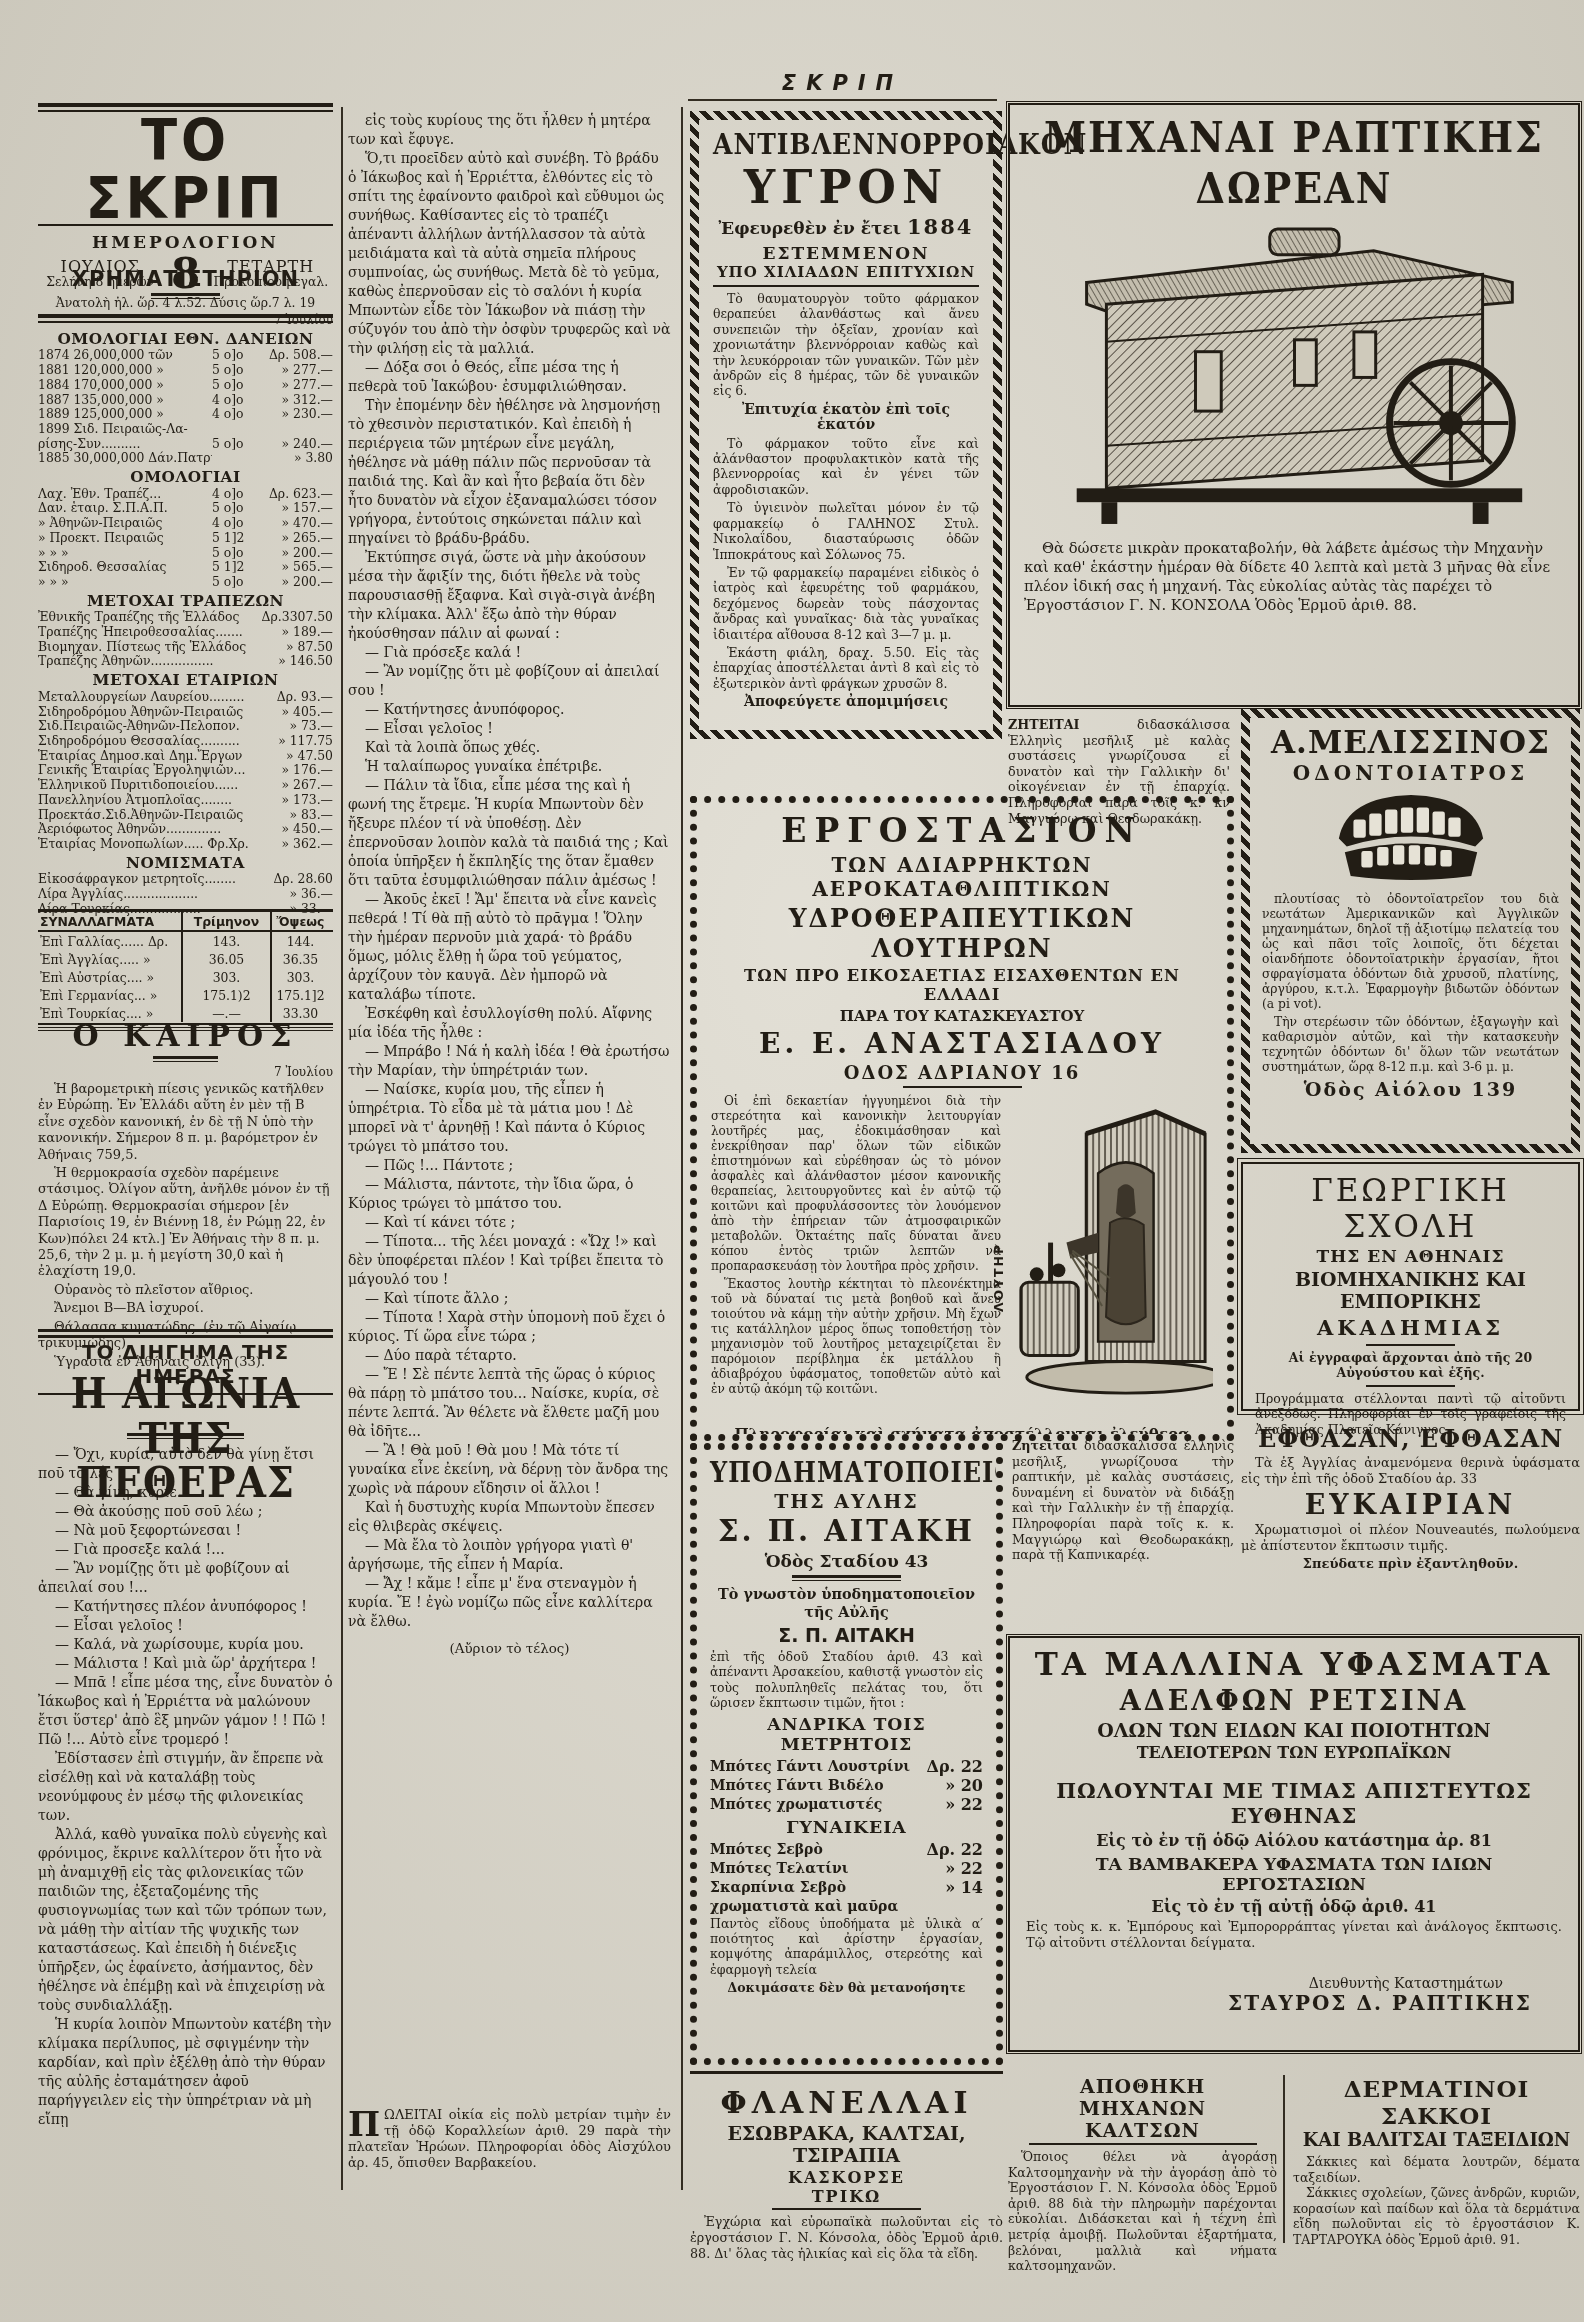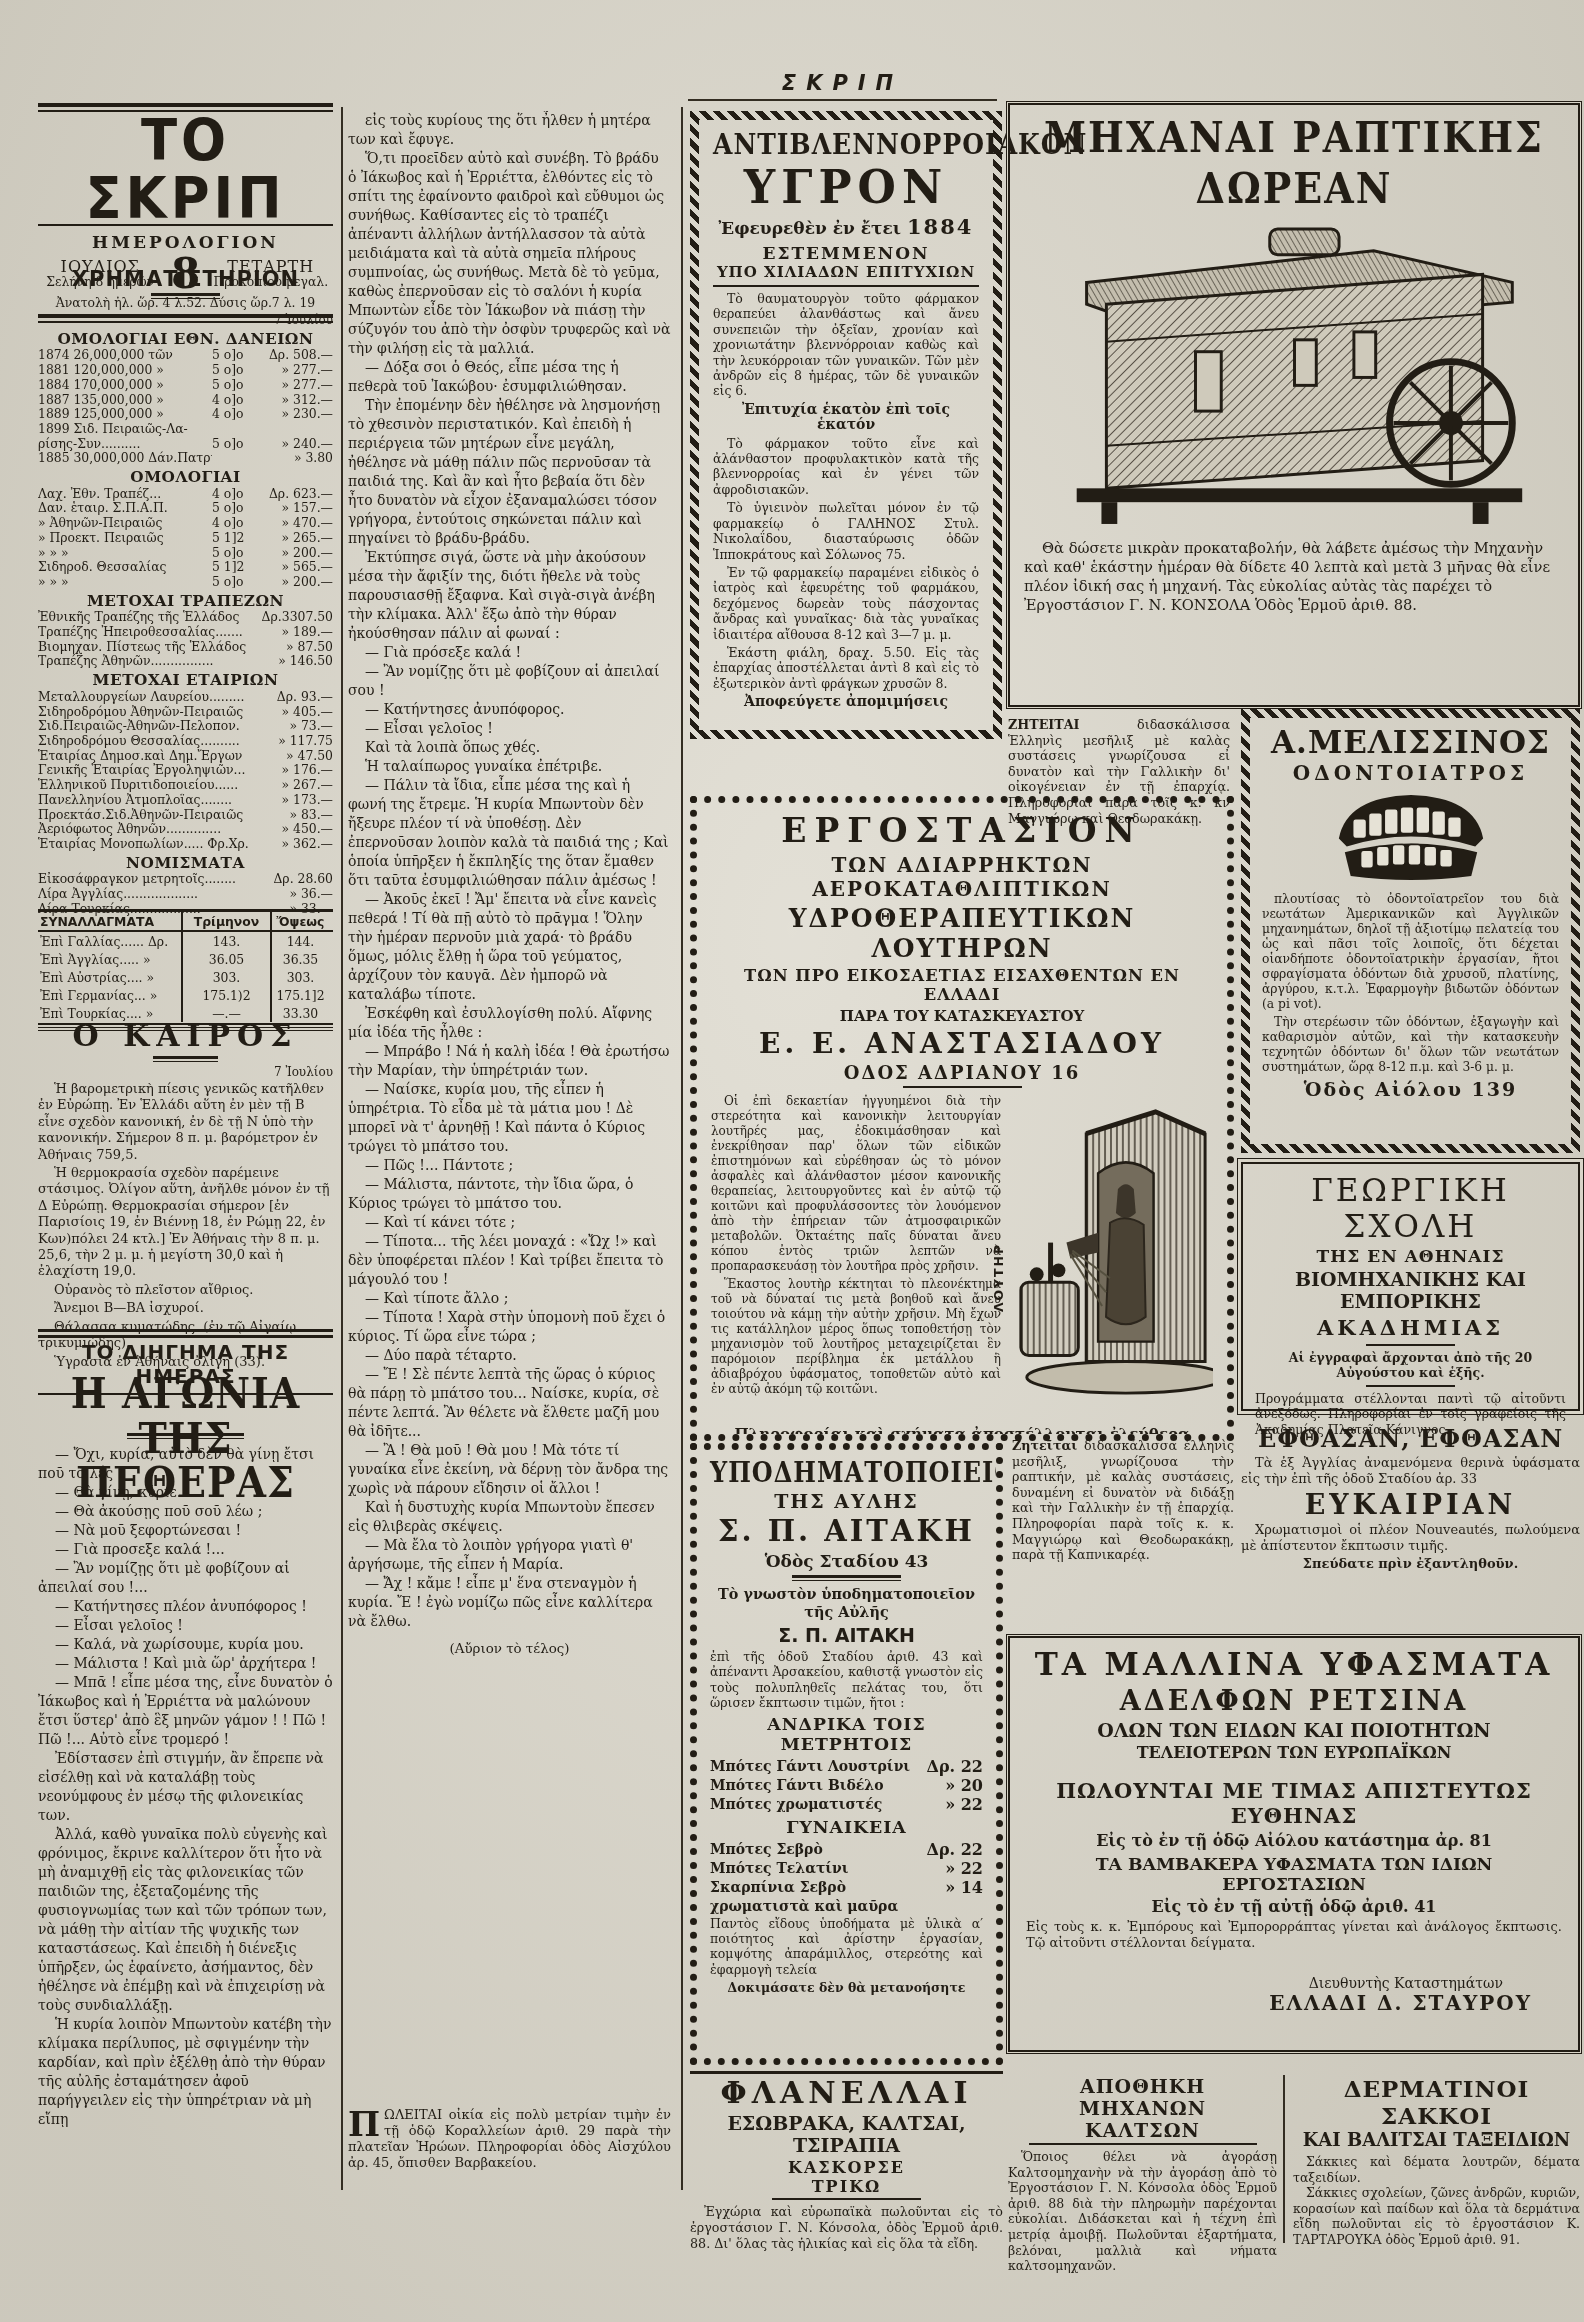"ΕΛΛΑΔΙ Δ. ΣΤΑΥΡΟΥ" div.sig2 { text: ΕΛΛΑΔΙ Δ. ΣΤΑΥΡΟΥ -> ΣΤΑΥΡΟΣ Δ. ΡΑΠΤΙΚΗΣ }
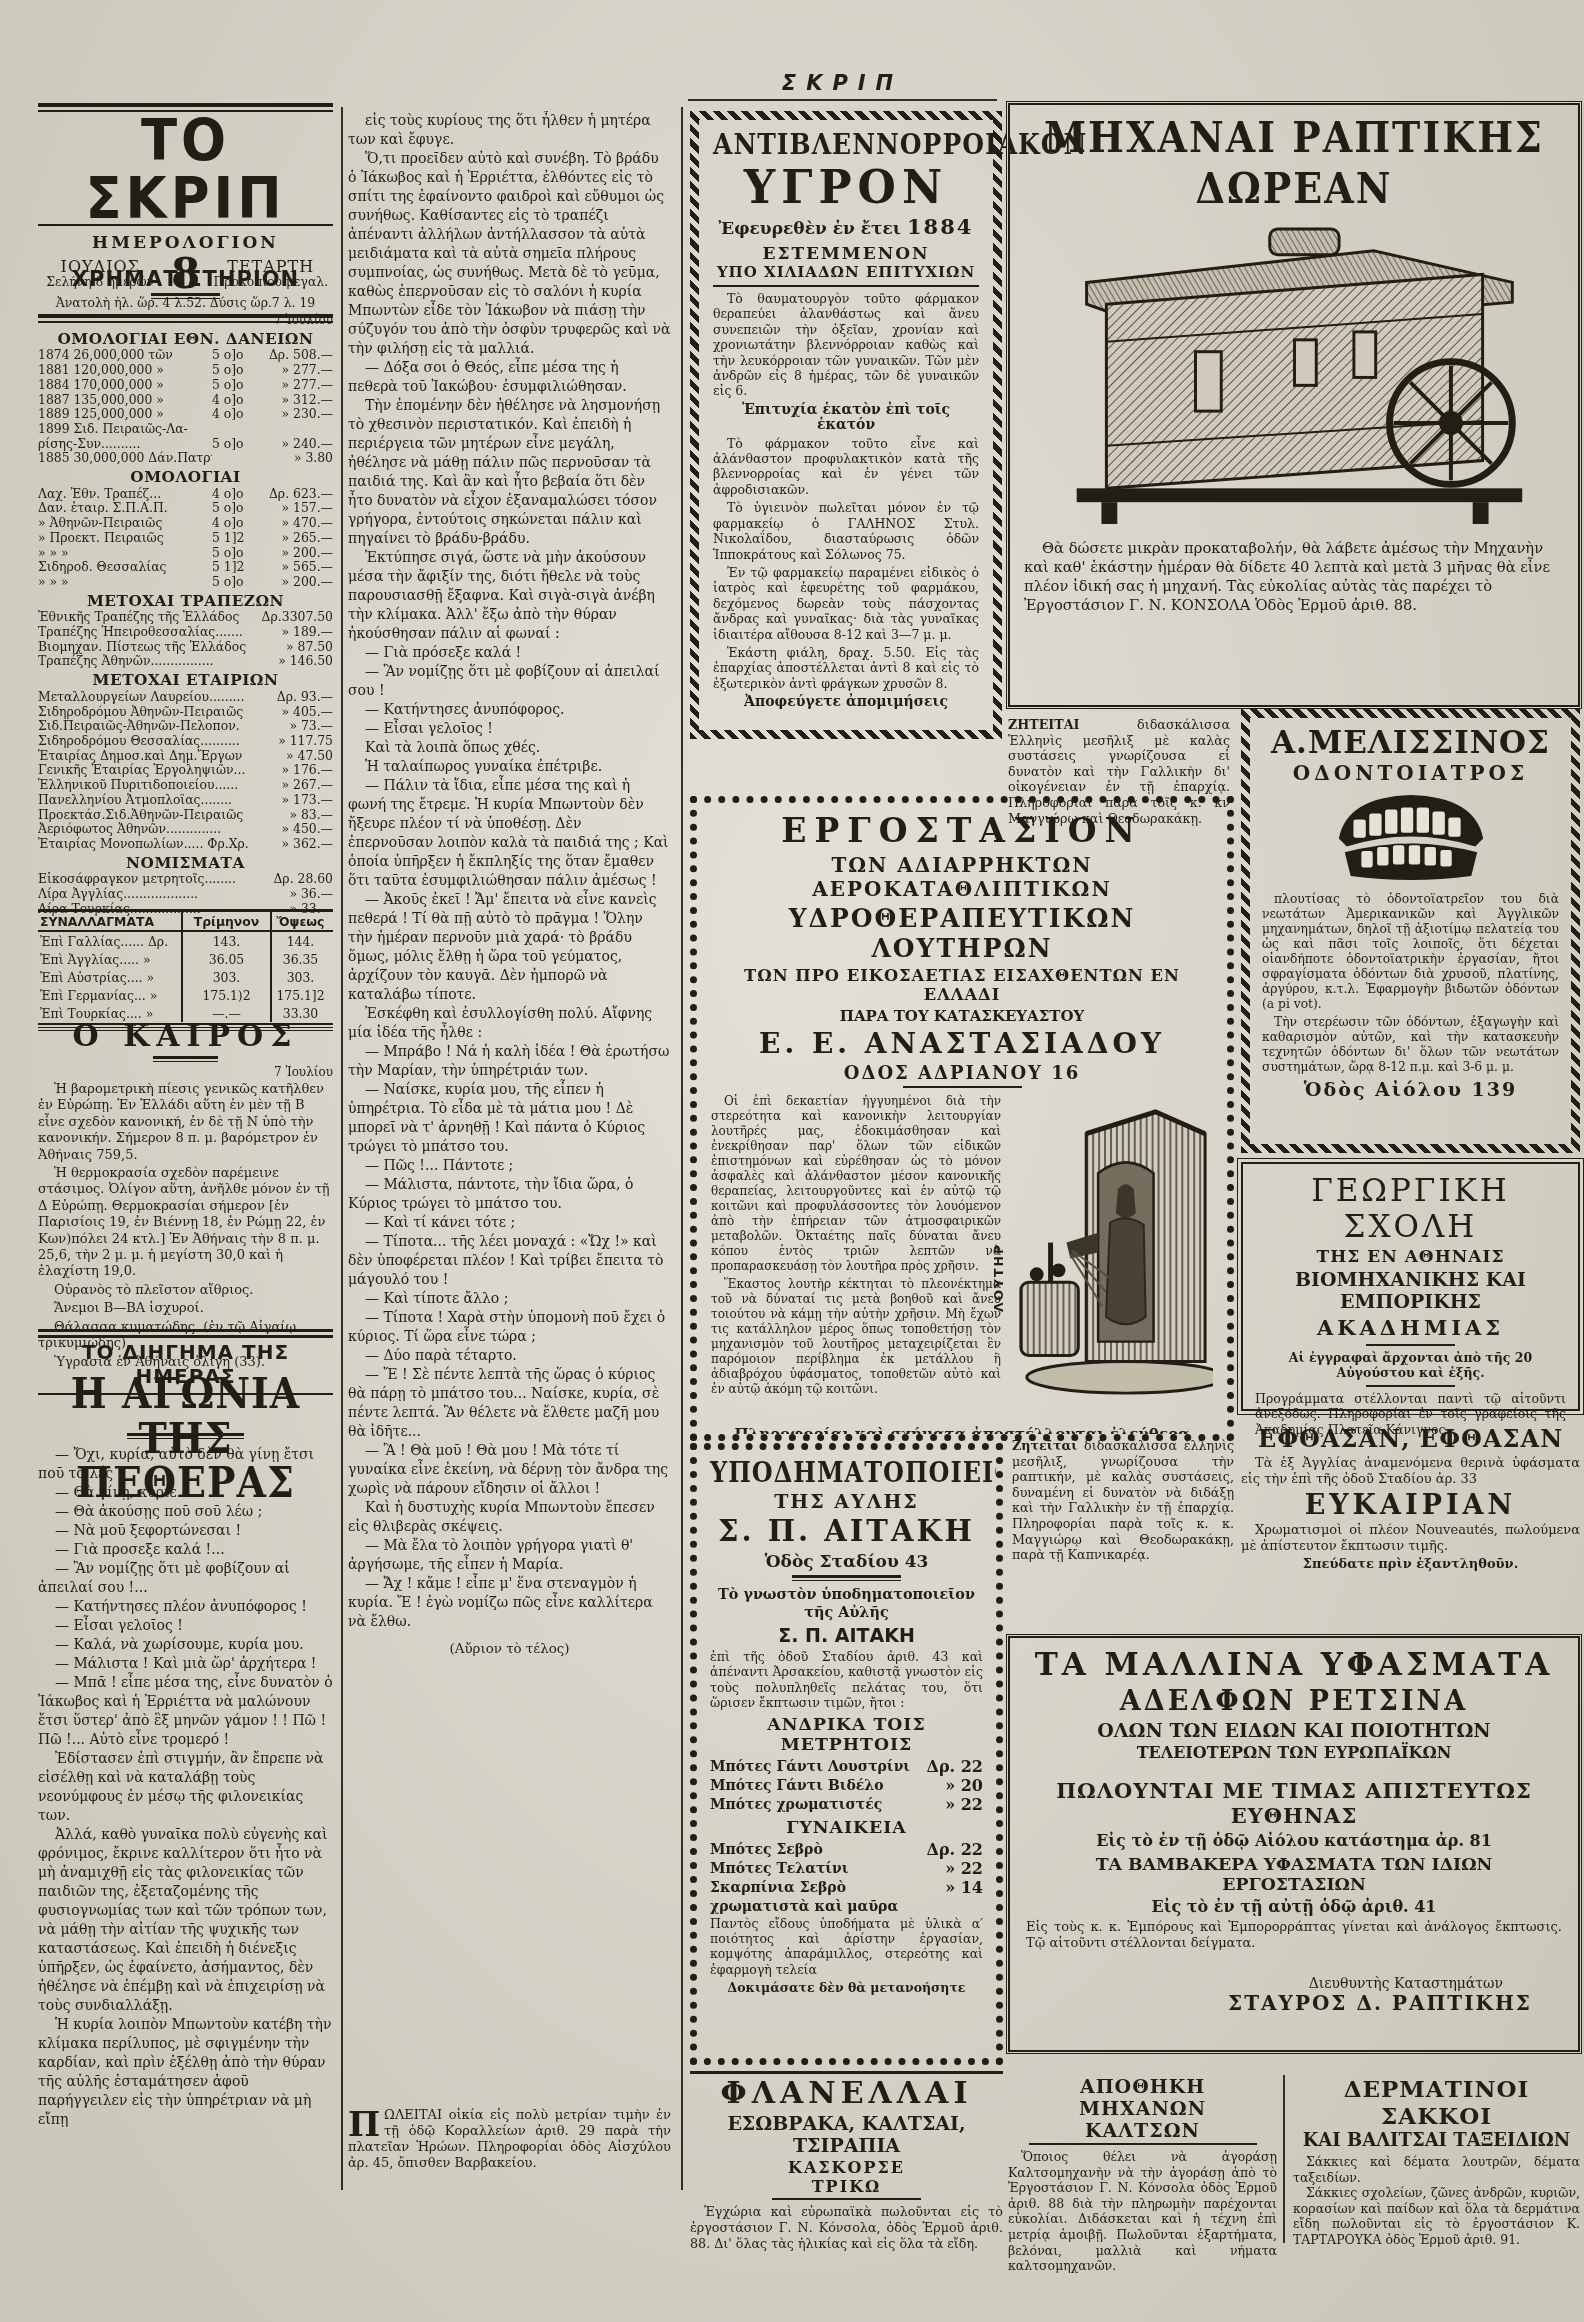"ΦΛΑΝΕΛΛΑΙ" .flan { padding-top: 1px -> 11px }
